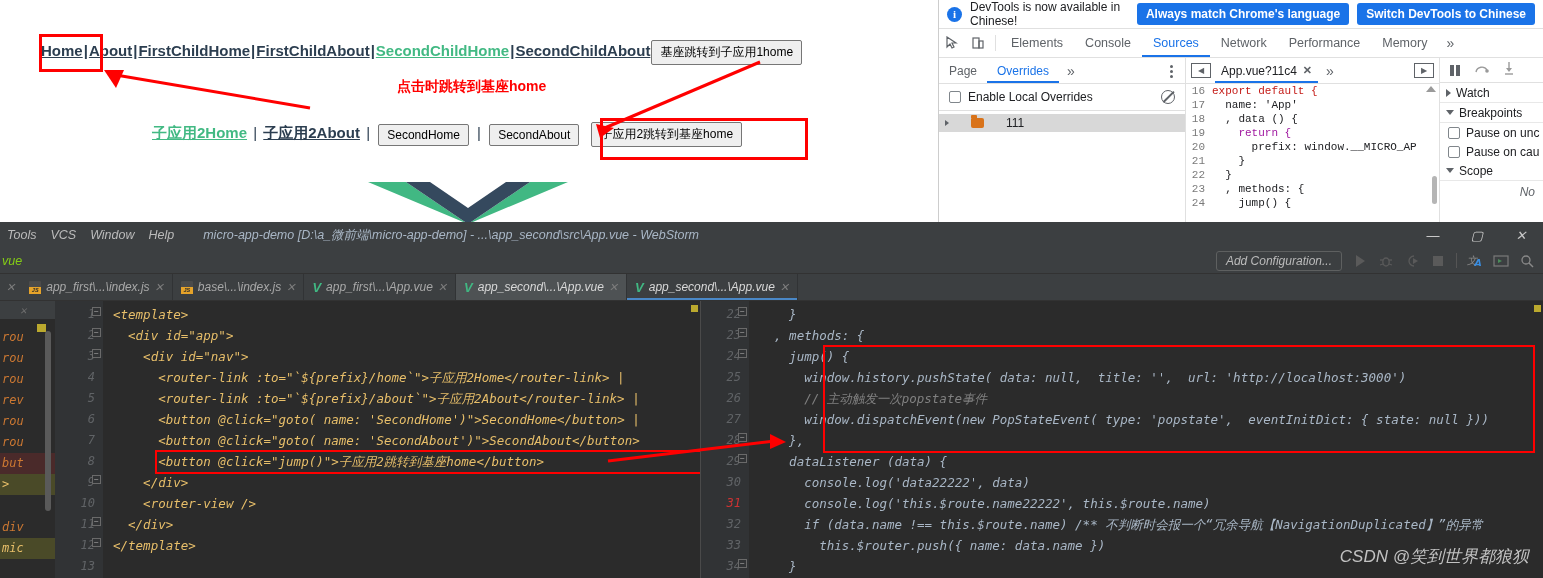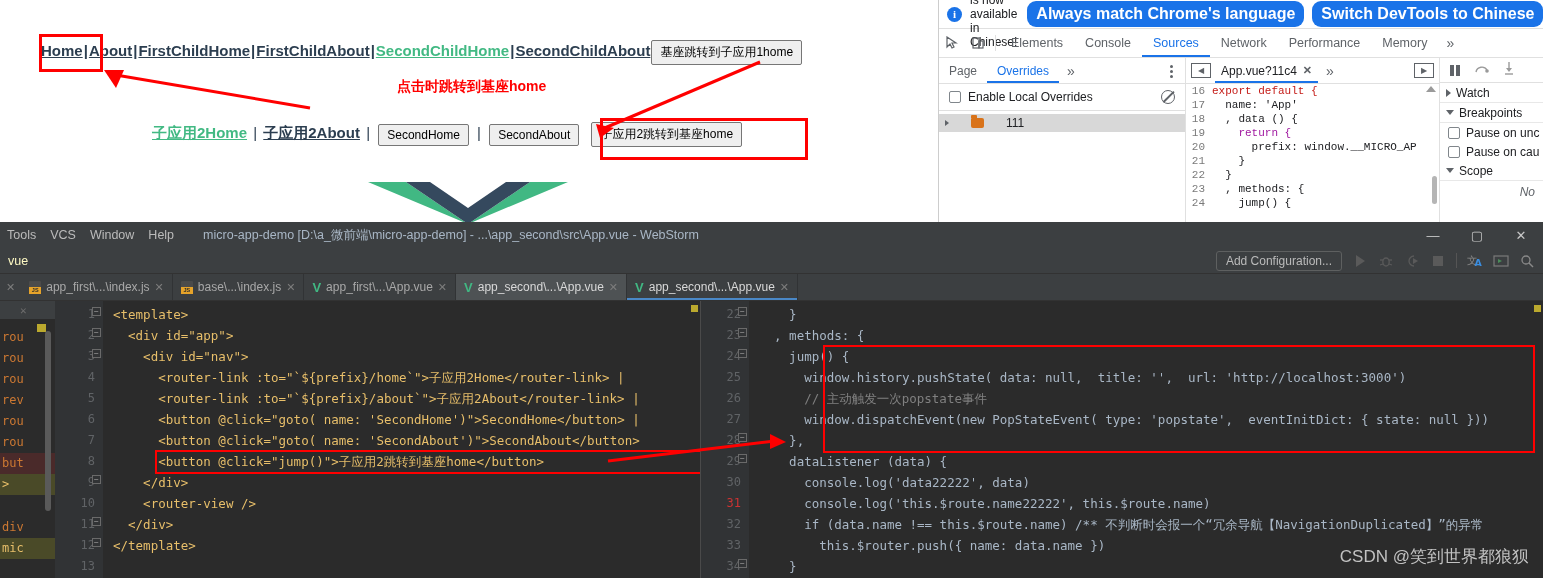"Always match Chrome's language" .blue-btn { border-radius: 9px -> 3px; font-size: 16px -> 12px }
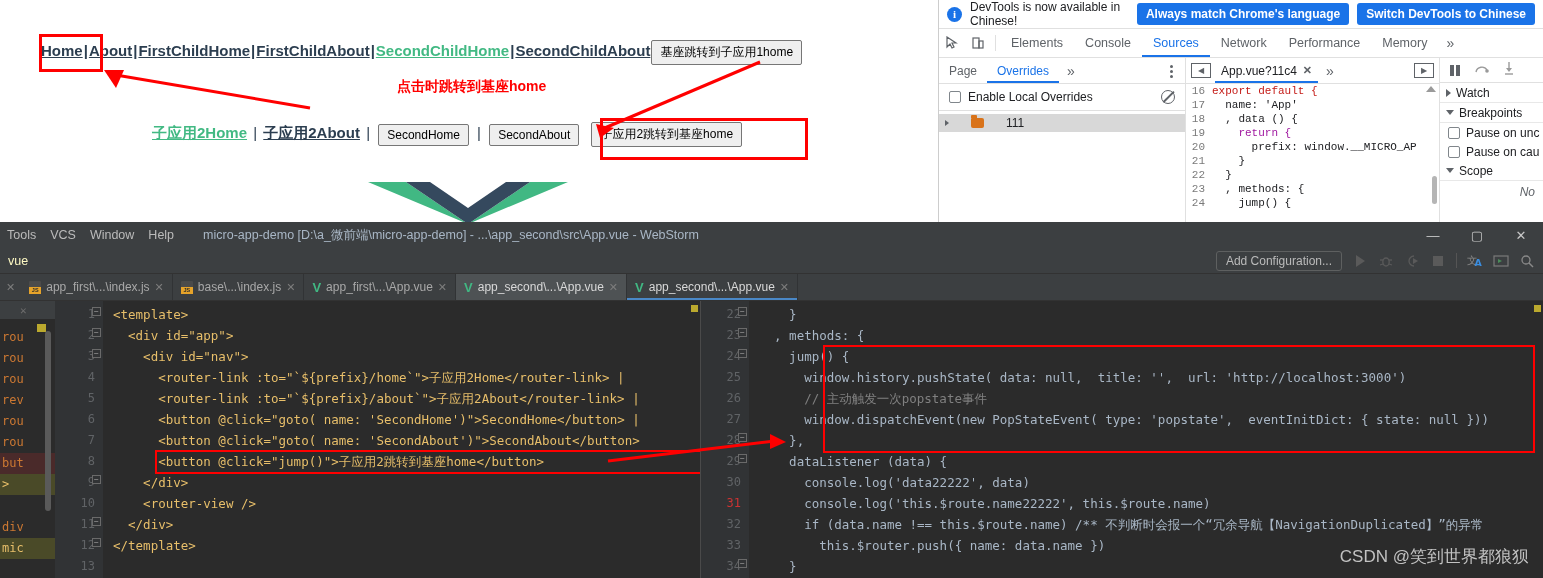"Tools" #ide { font-style: none -> italic }
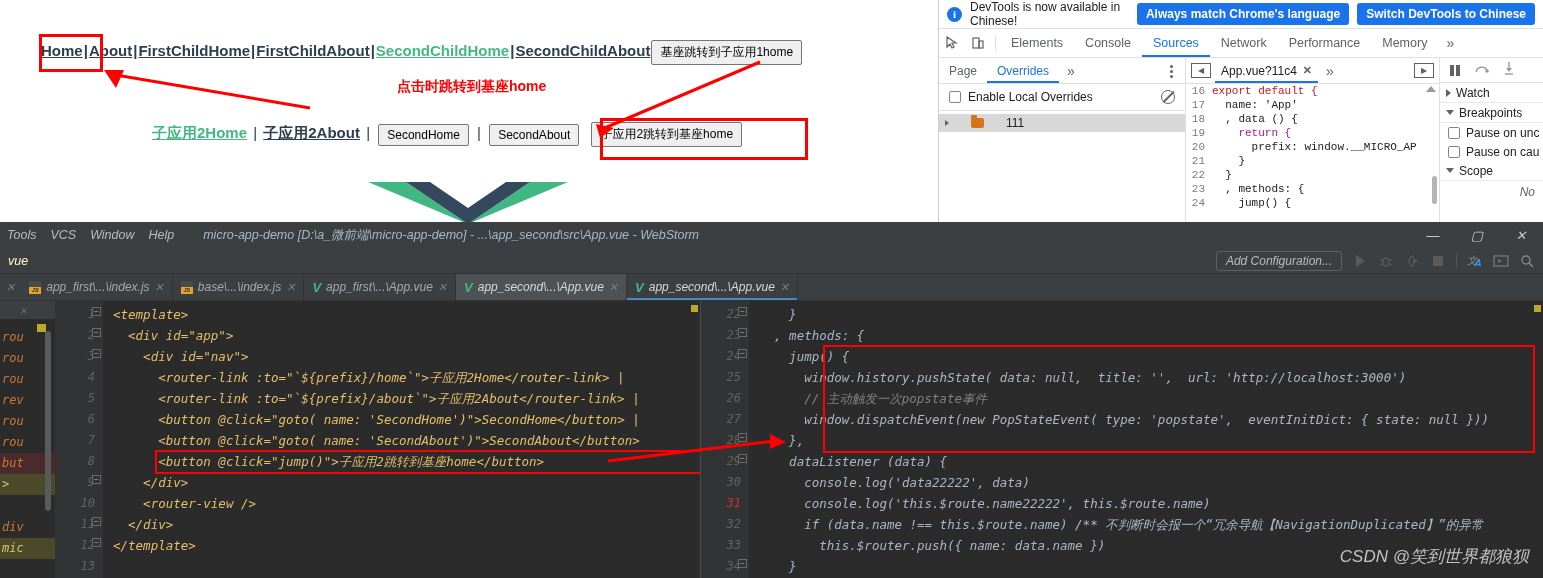"vue" #ide-breadcrumb { color: #fef9c3 -> #84cc16; padding-left: 8px -> 2px }
